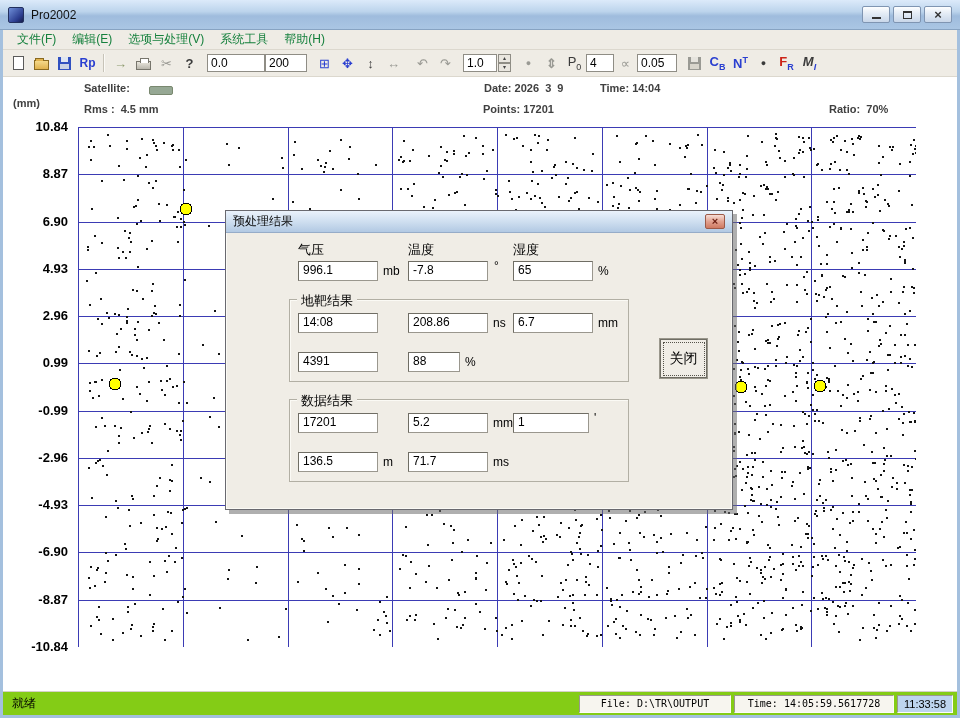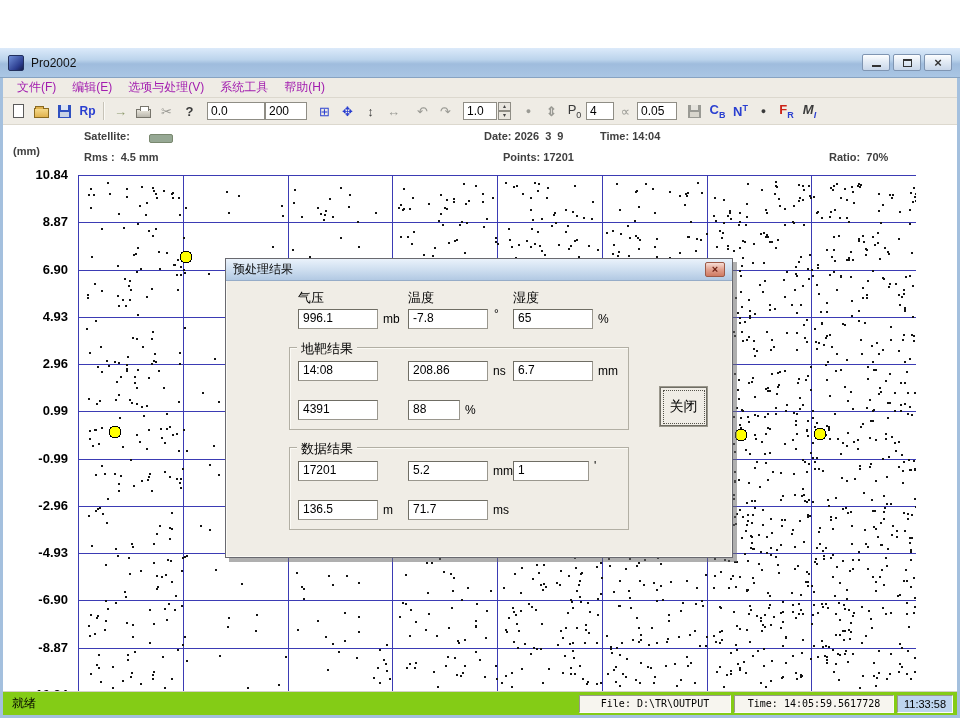"Pro2002" .titlebar { margin-top: 48px -> none }
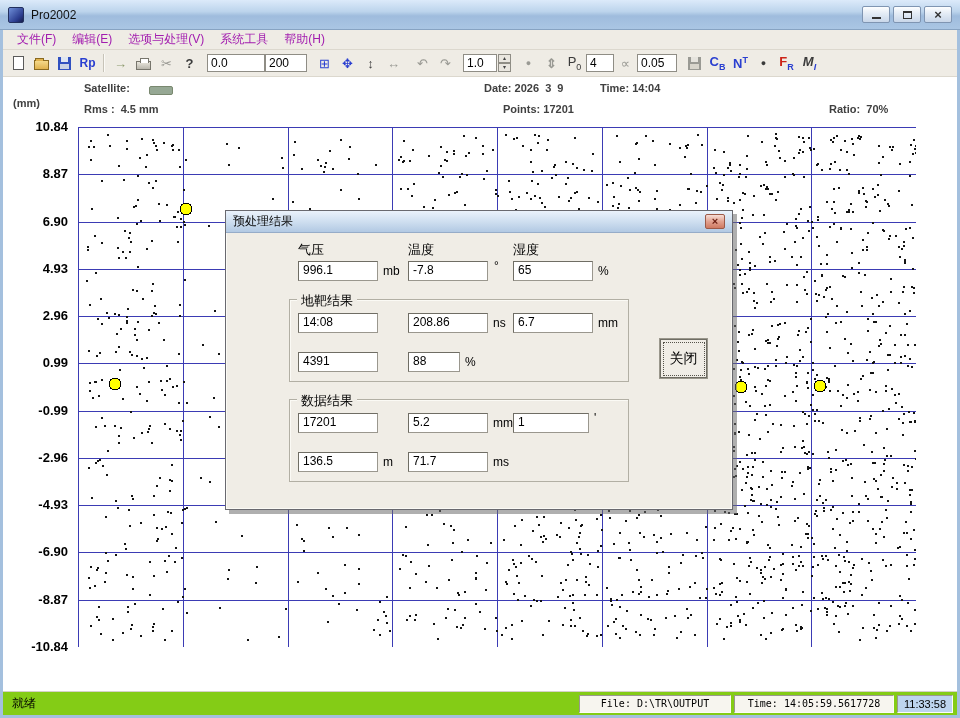"文件(F)" .menubar { color: #a21caf -> #15803d }
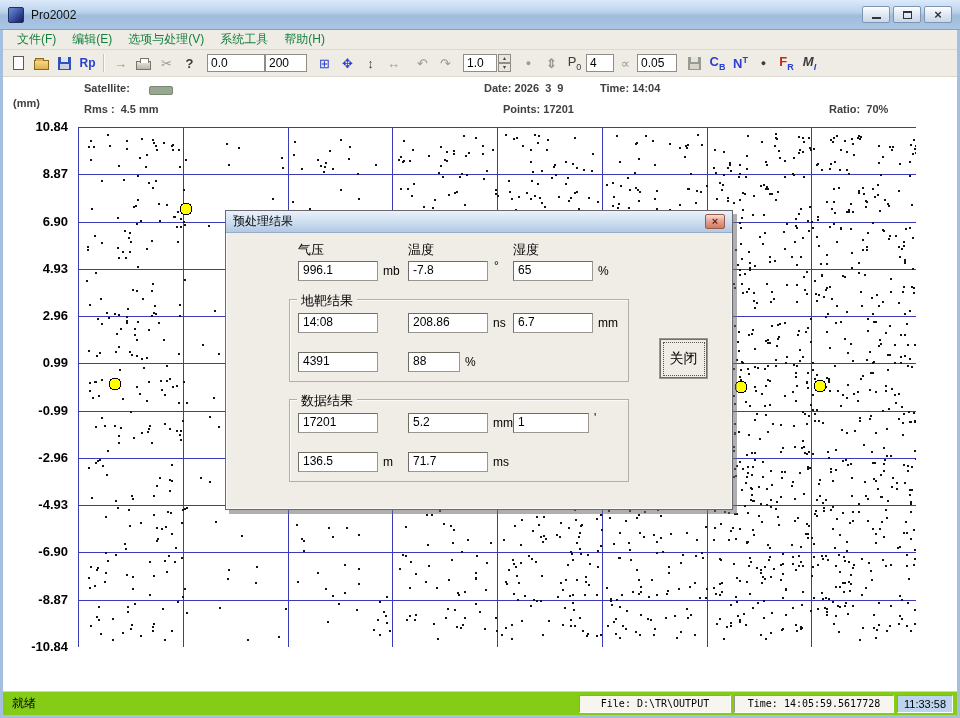"Points: 17201" span.info-label { left: 484px -> 464px }
